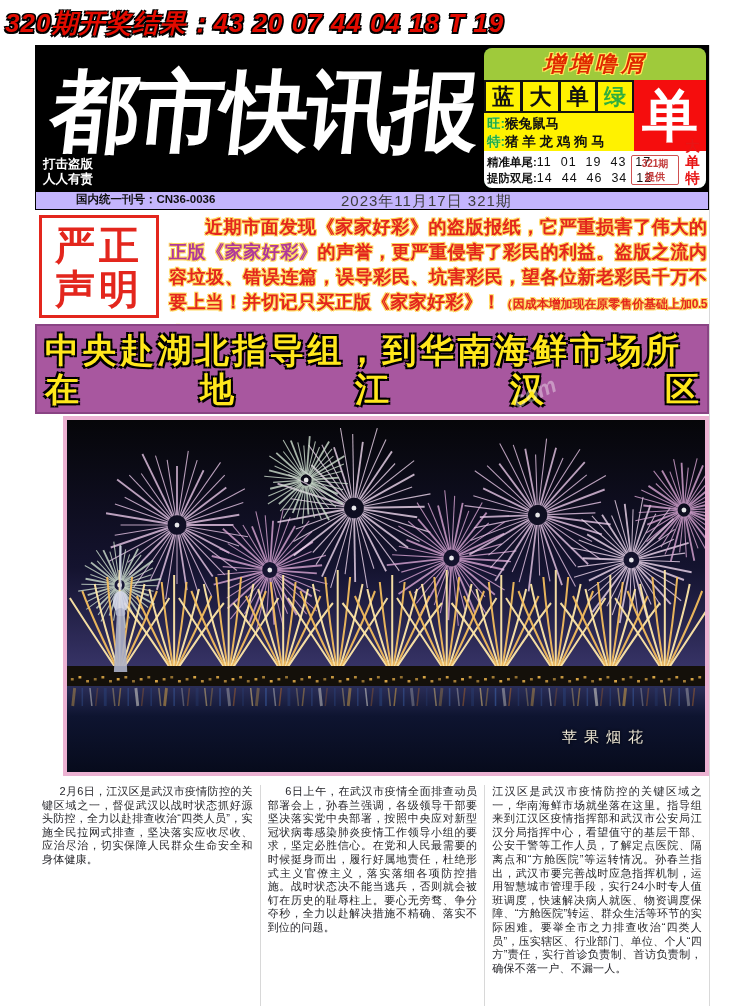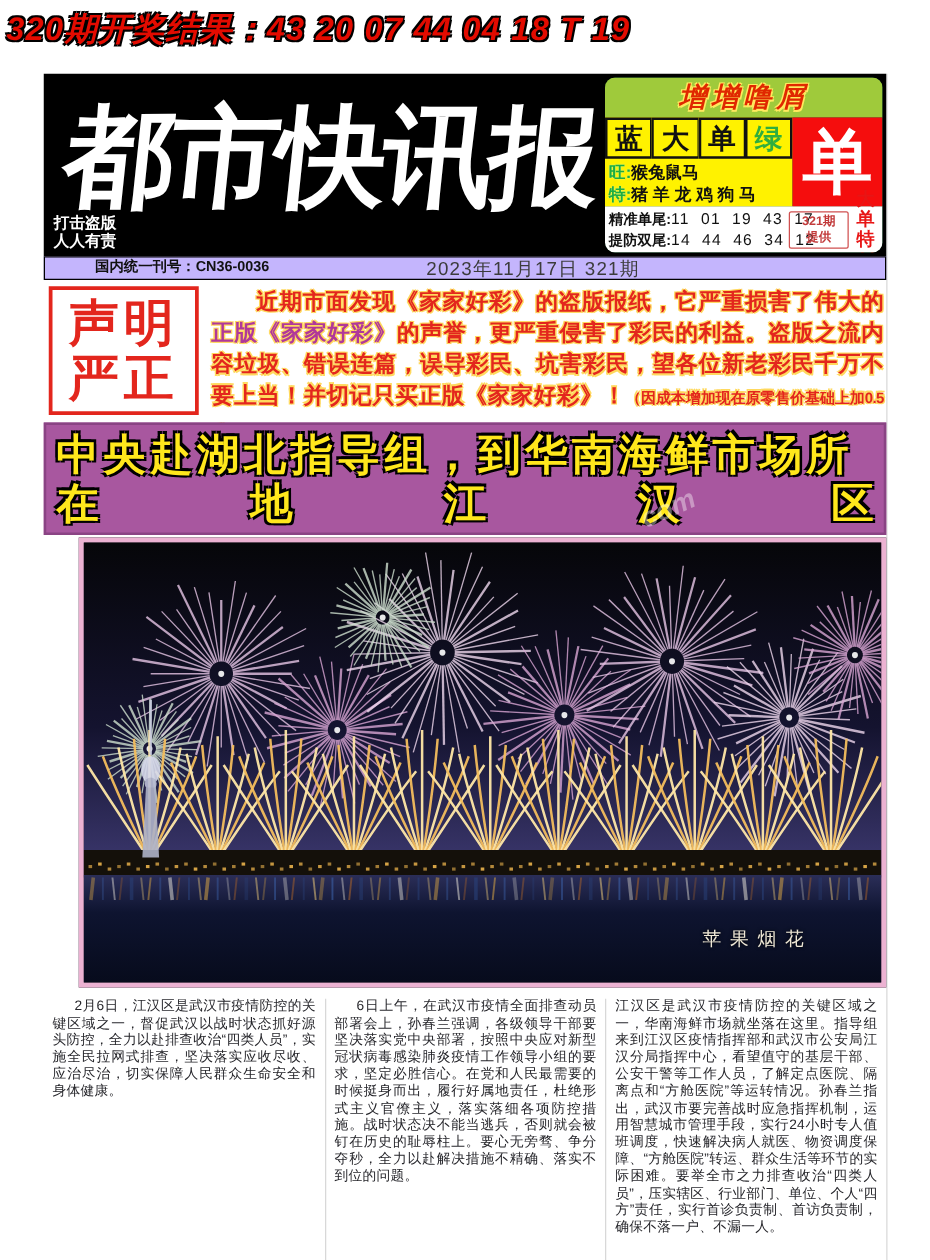"320期开奖结果：43 20 07 44 04" .top-result { margin: 6px 0 18px 5px -> 6px 0 4px 5px }
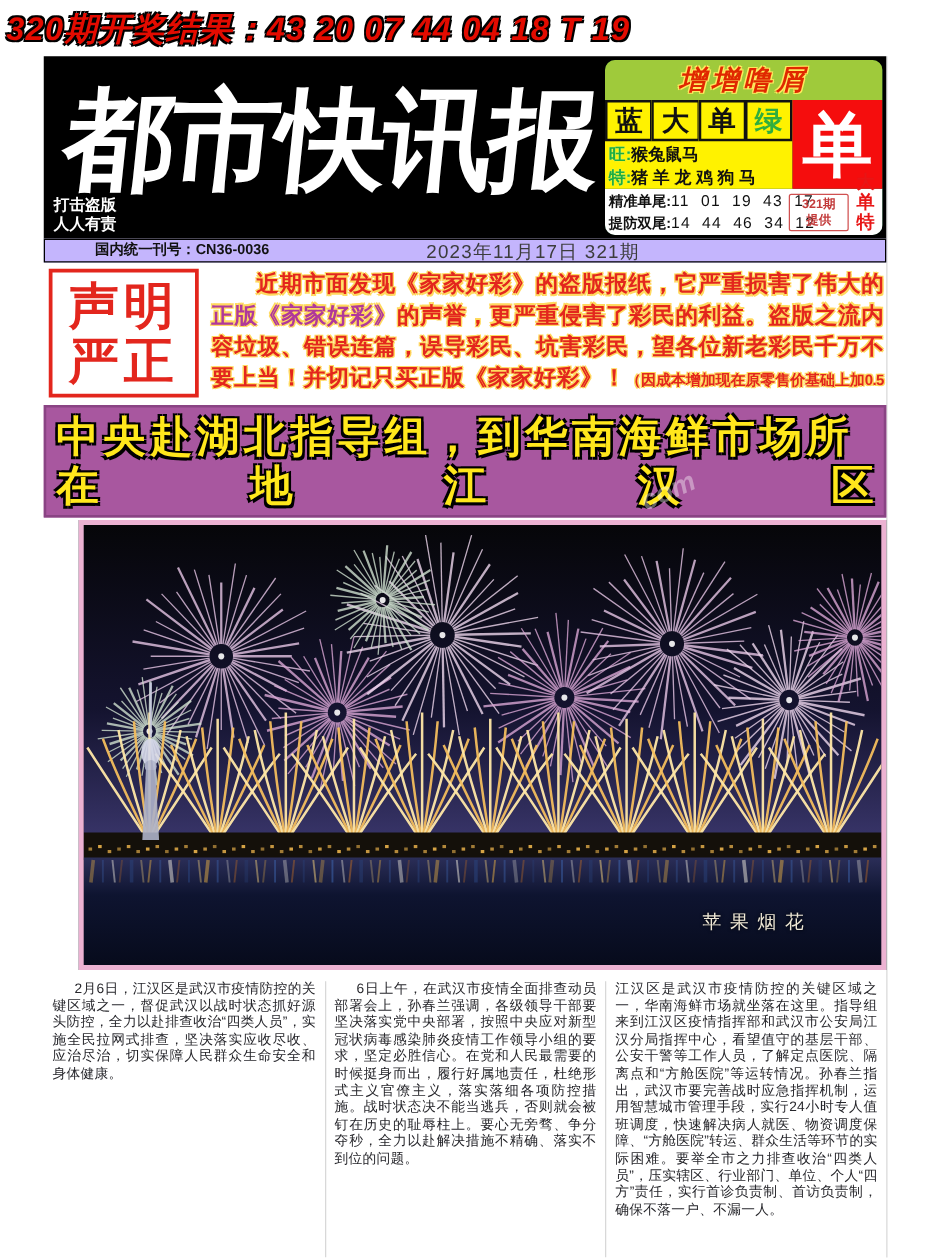"声明" div { order: before "严正" -> after "严正" }
